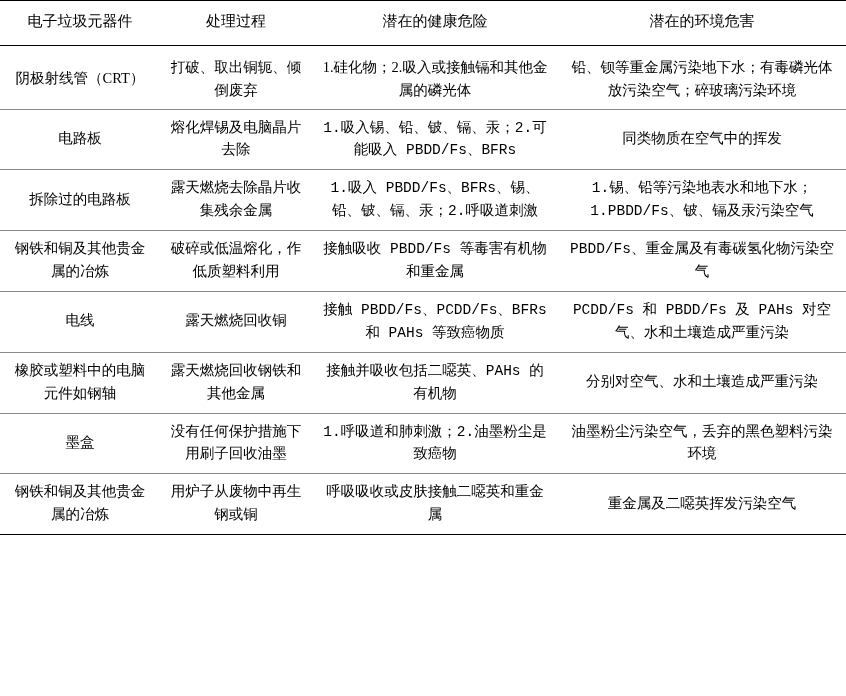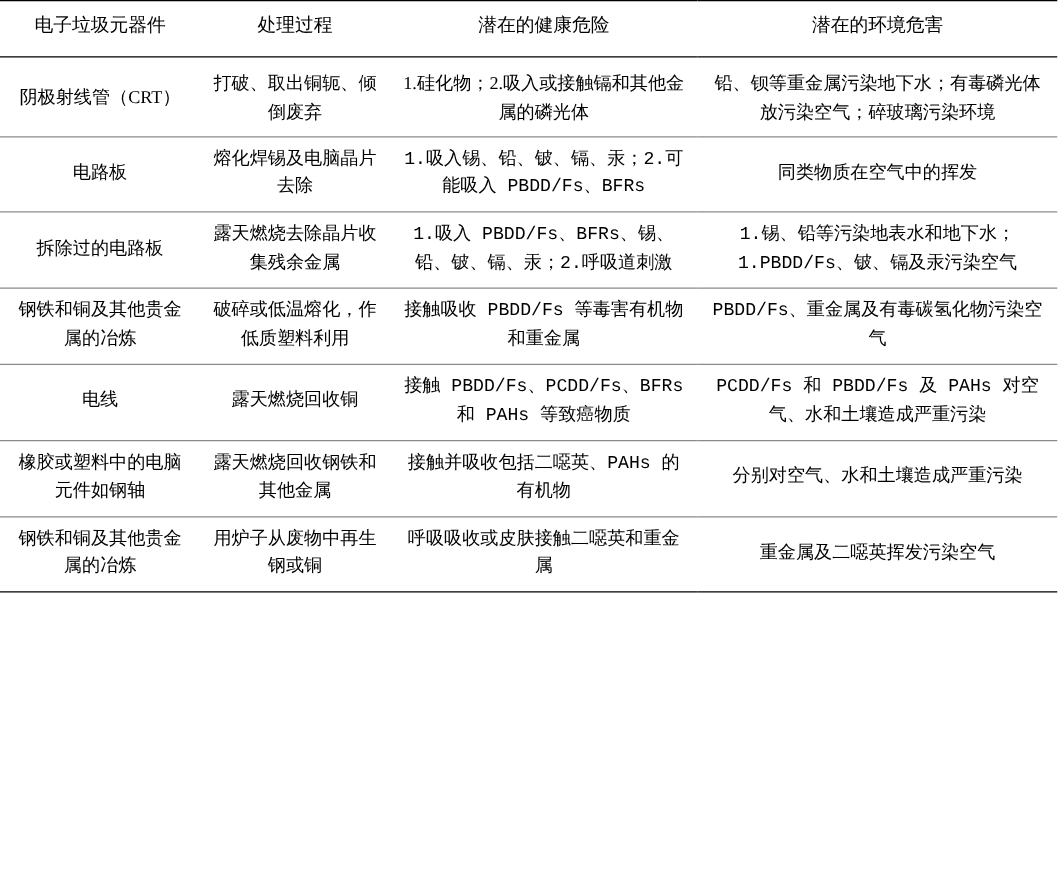"墨盒" tr { html: none -> <tr> <td>墨盒</td> <td>没有任何保护措施下用刷子回收油墨</td> <td>1.呼吸道和肺刺激；2.油墨粉尘是致癌物</td> <td>油墨粉尘污染空气，丢弃的黑色塑料污染环境</td> </tr> }
